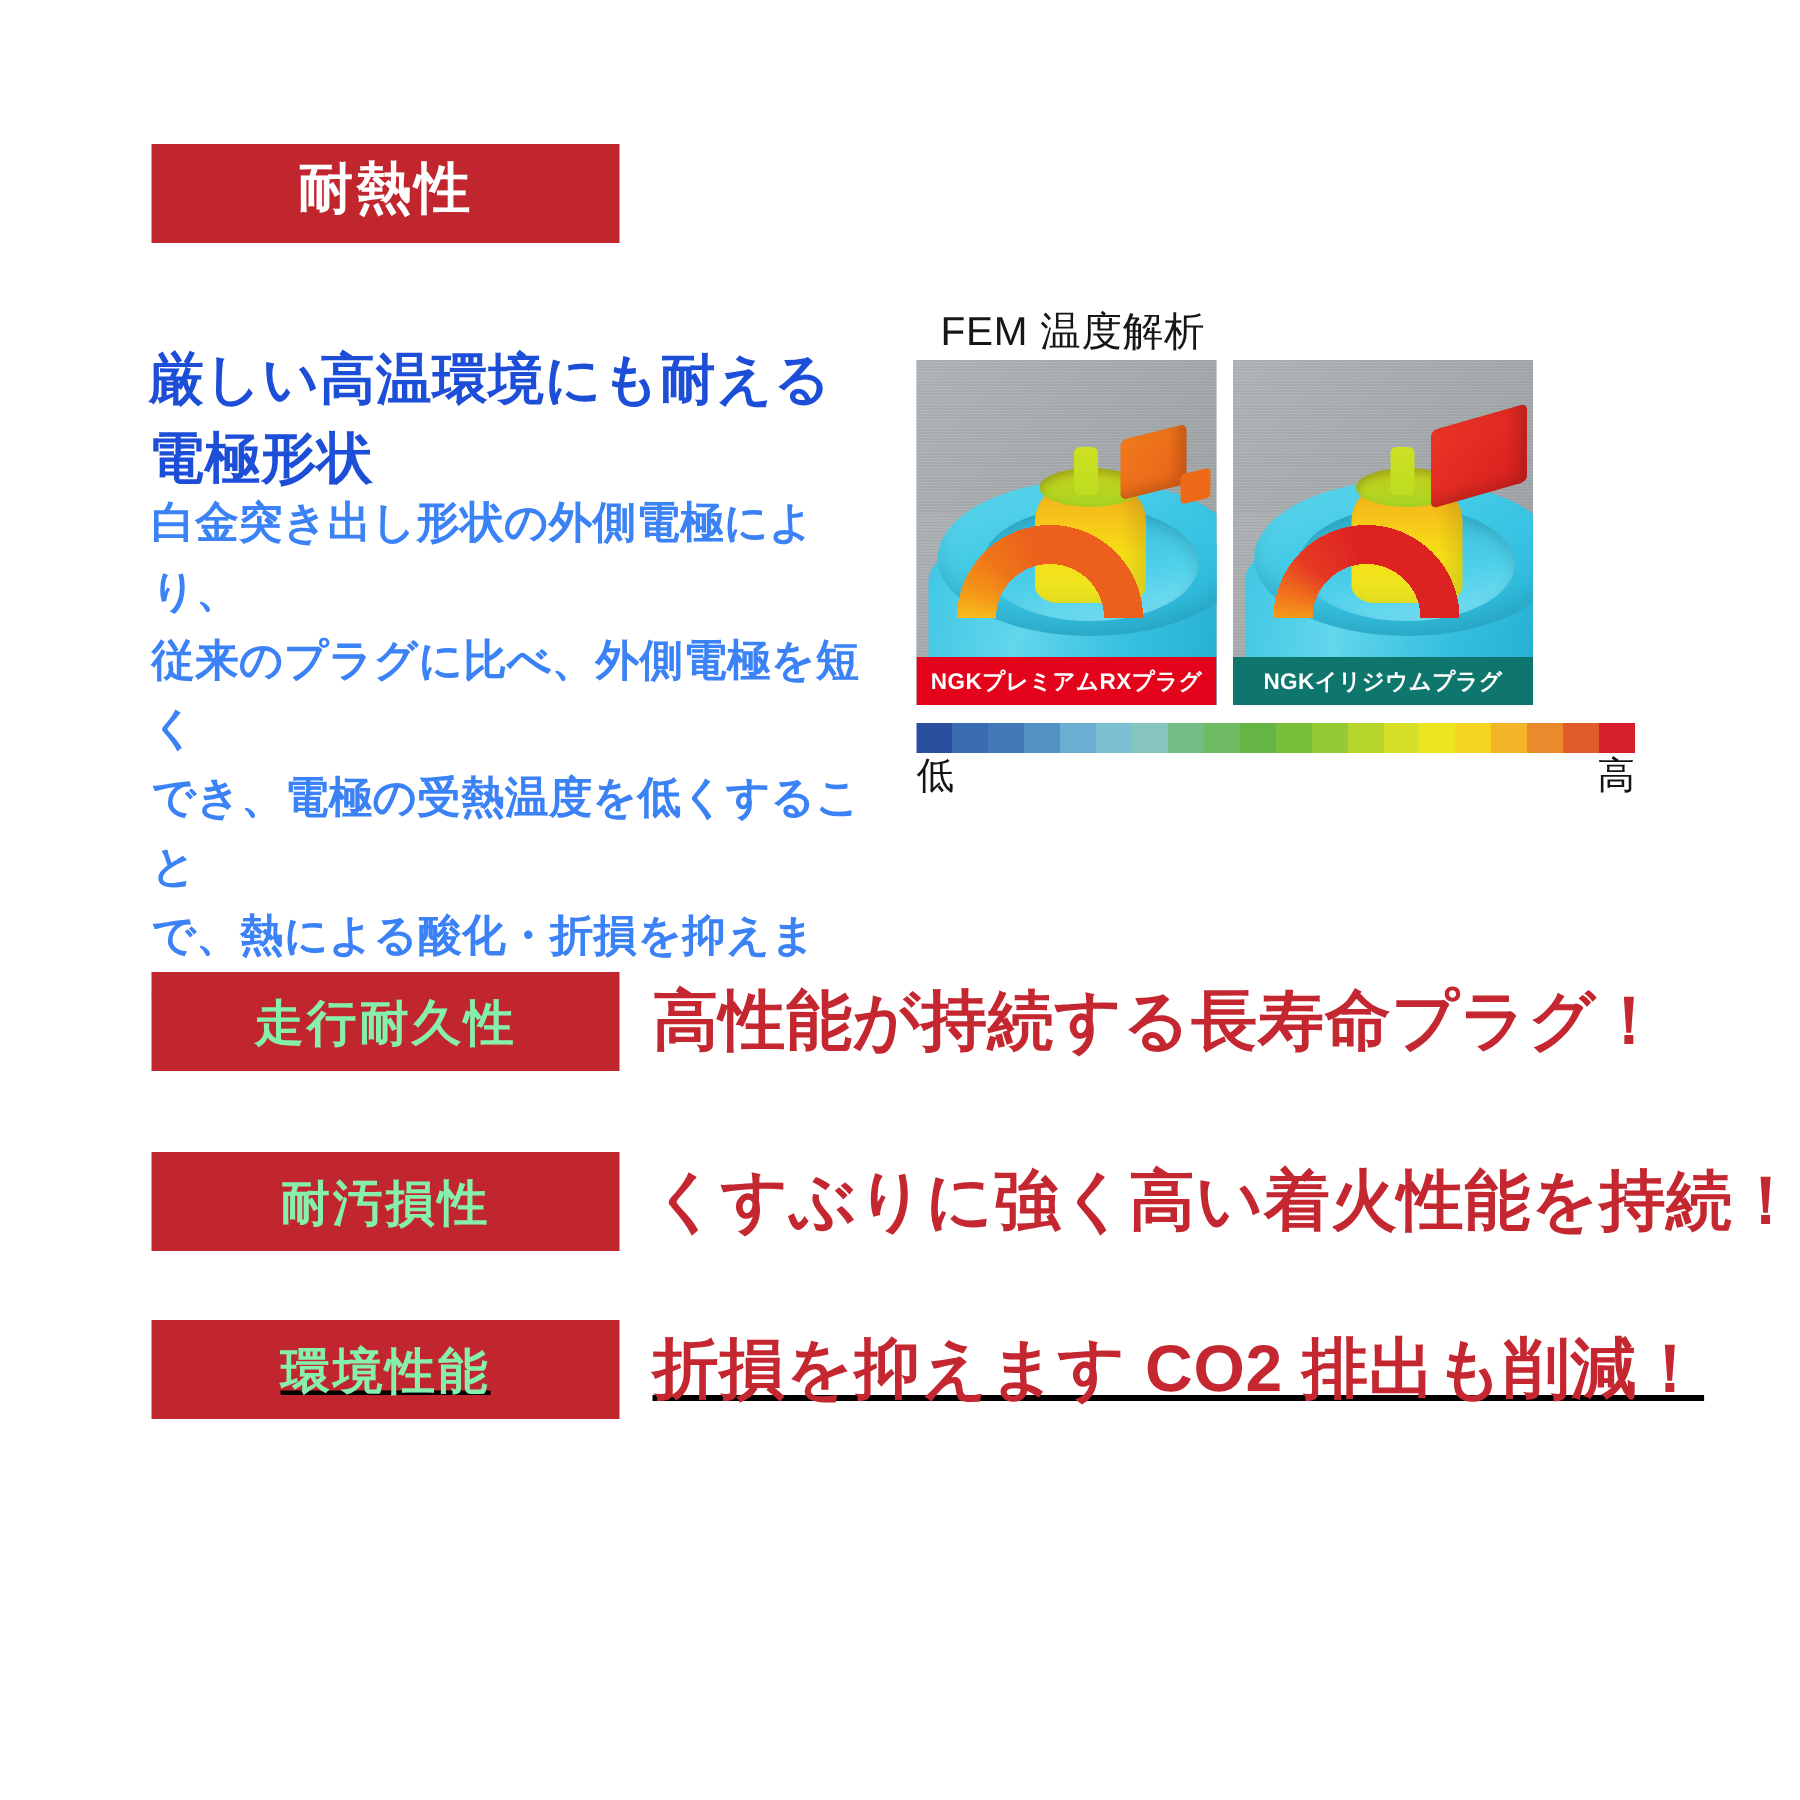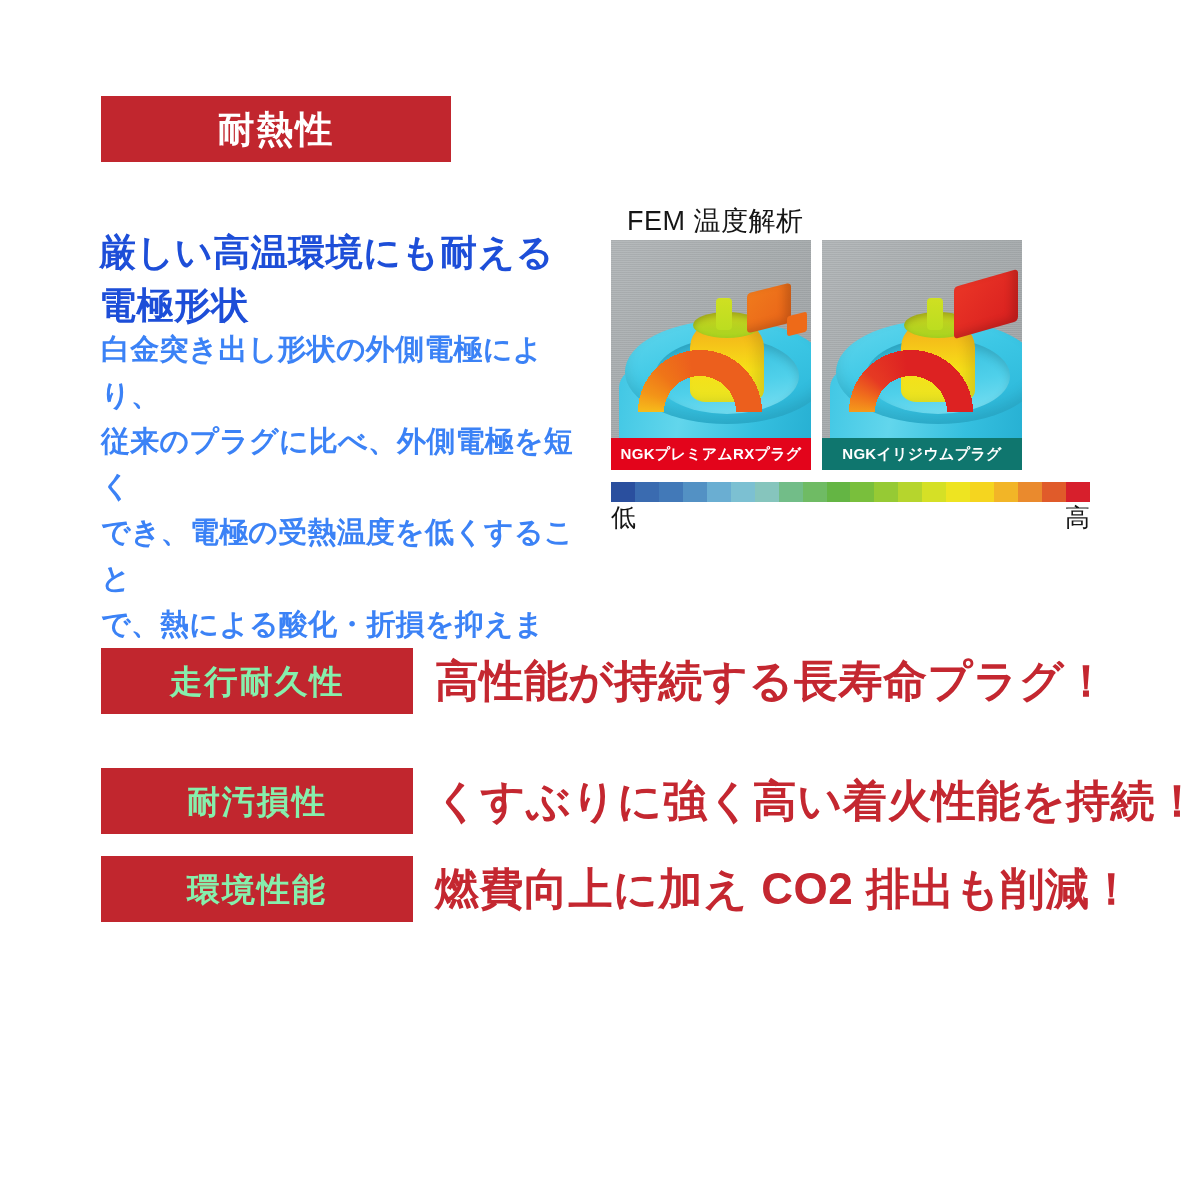"耐熱性" .badge-hero { font-family: none -> Liberation Mono, monospace; width: 350px -> 312px }
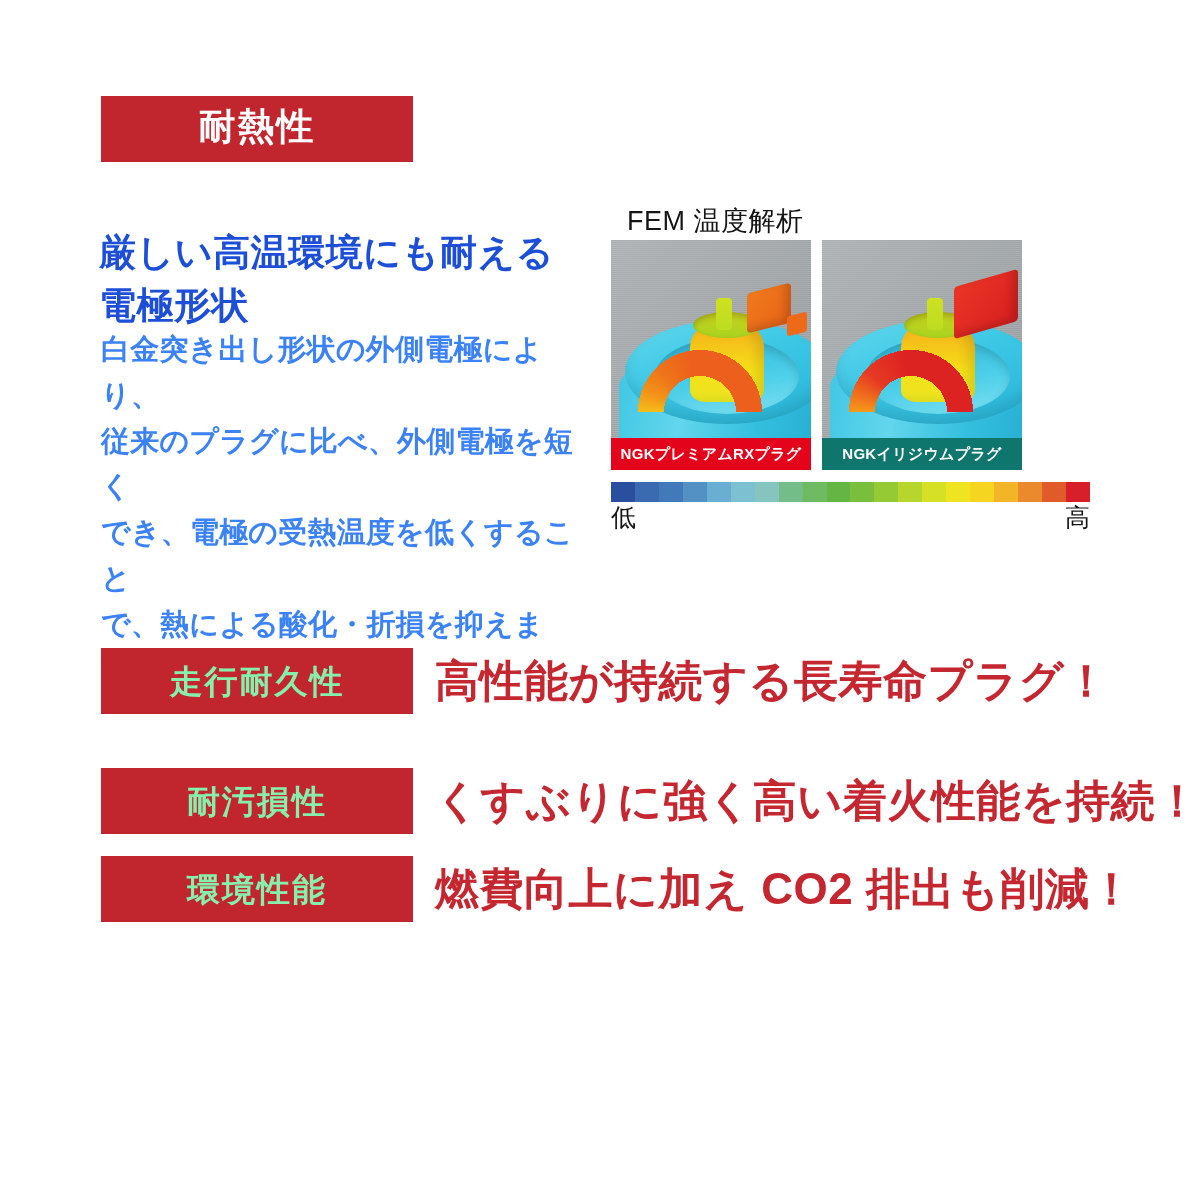"環境性能" .feature-row.r3 { text-decoration: none -> underline; top: 856px -> 880px }
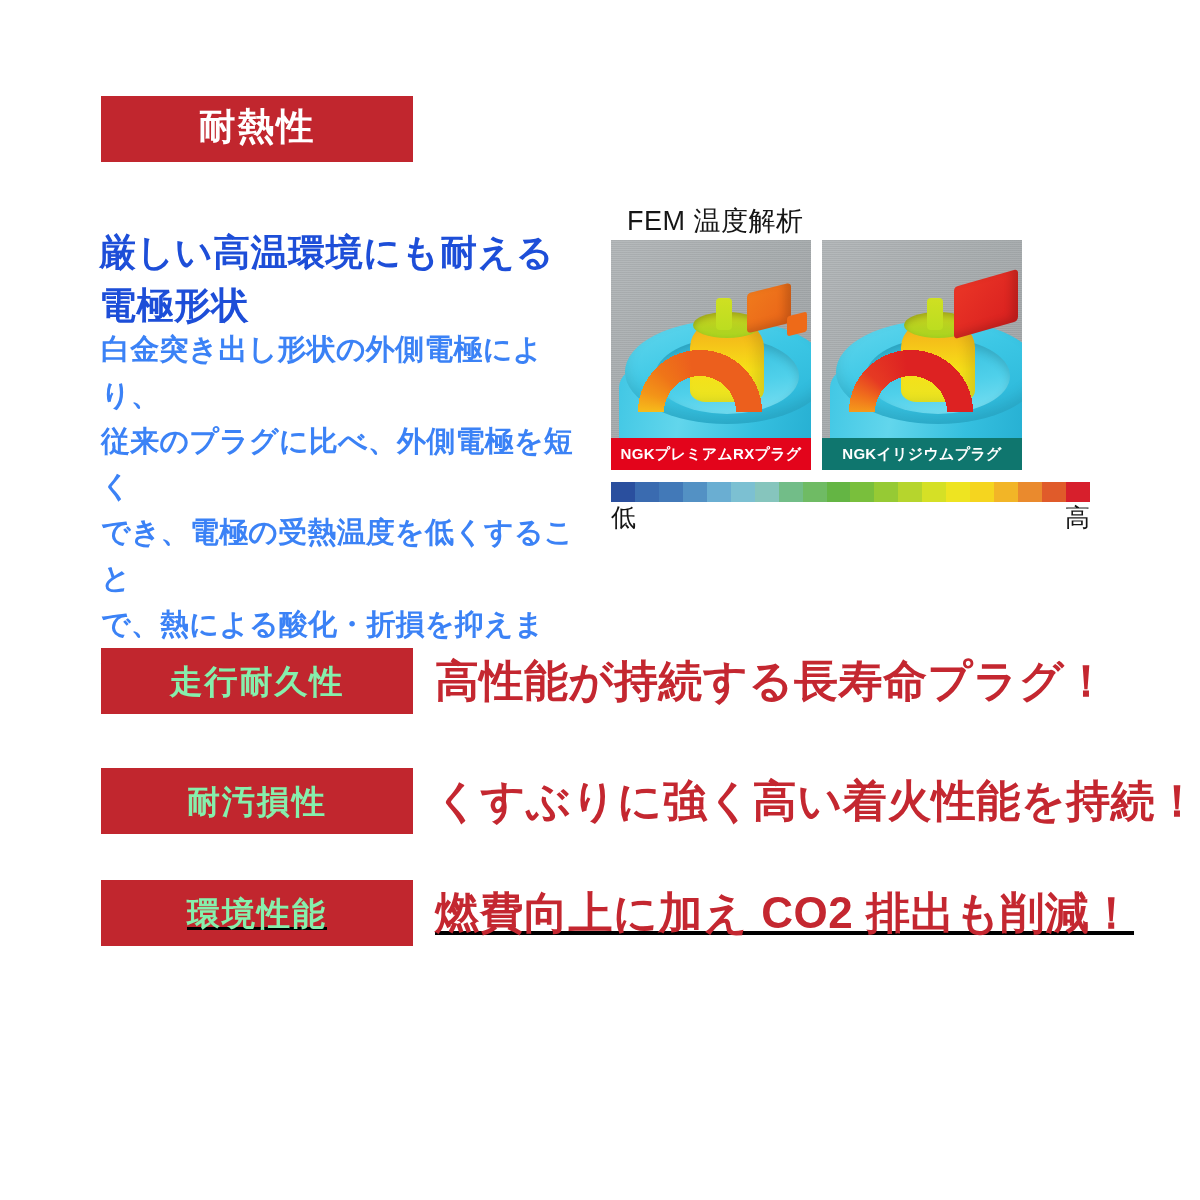"燃費向上に加え CO2 排出も削減！" div.feature-desc { text: 燃費向上に加え -> 折損を抑えます }
